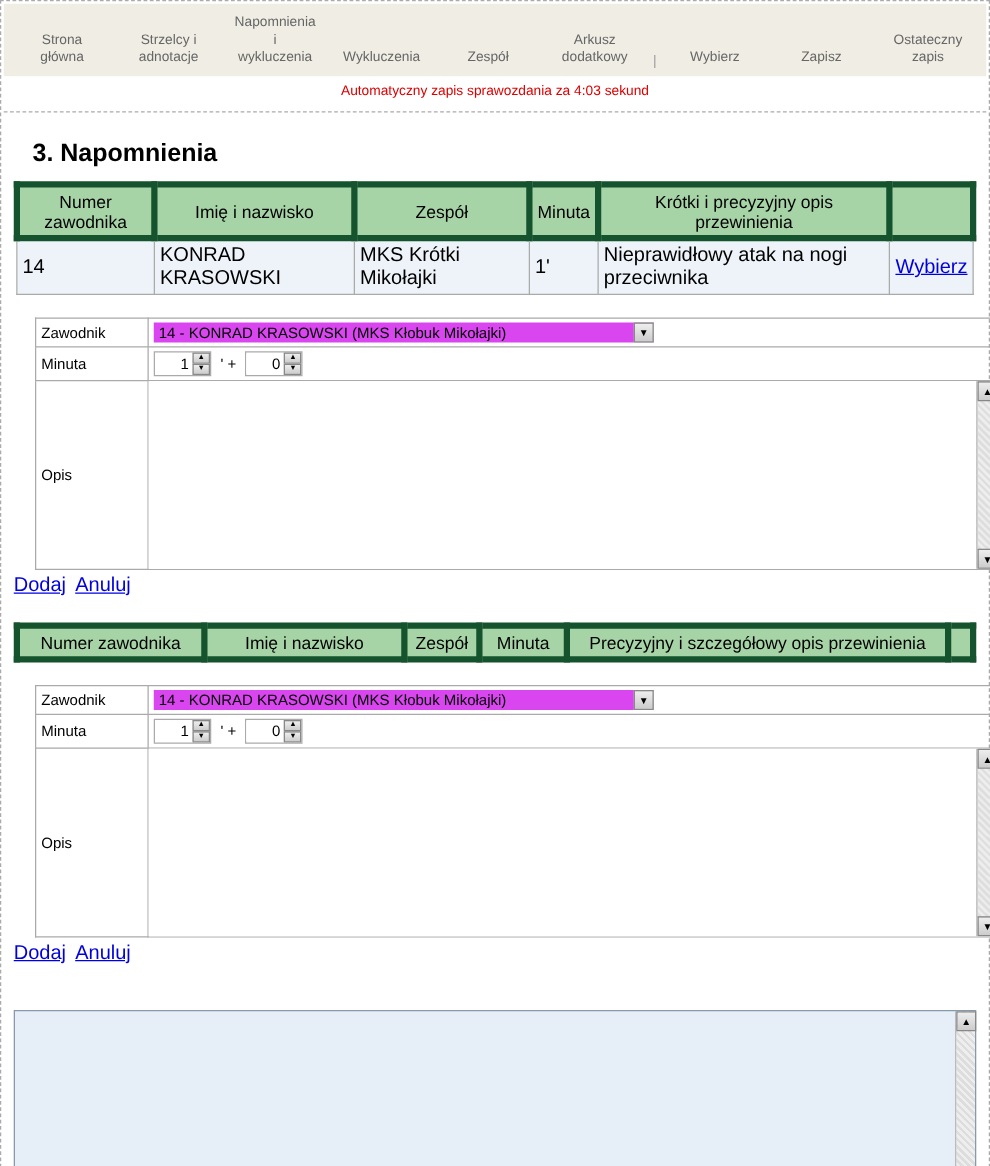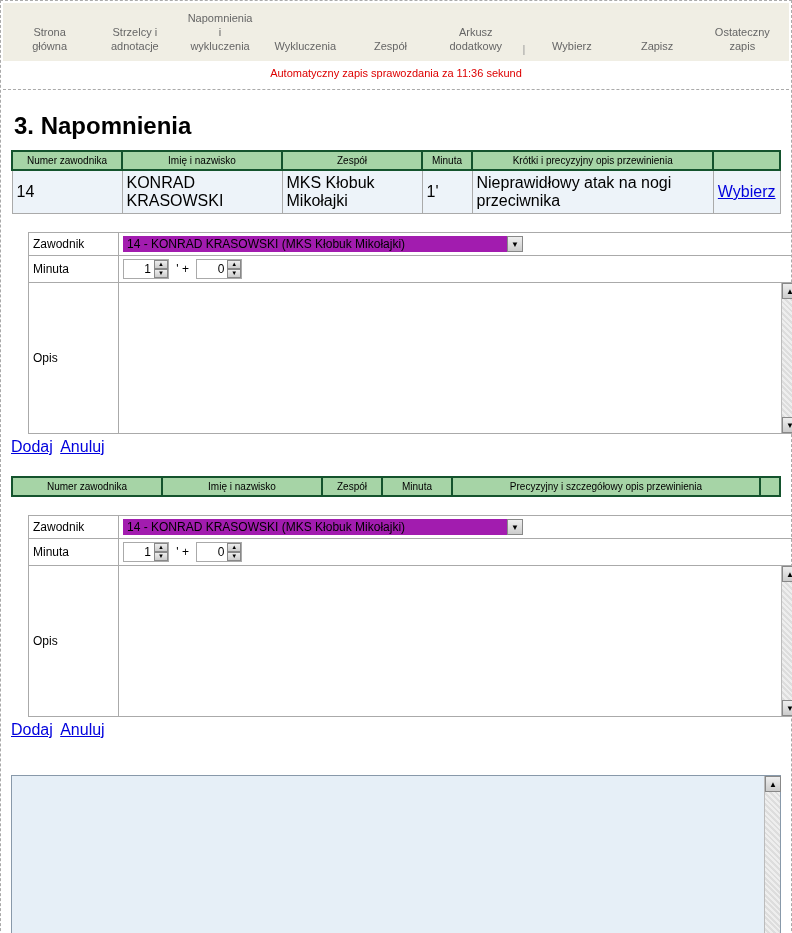"Automatyczny zapis sprawozdania za 11:36" div.autosave { text: 11:36 -> 4:03 }
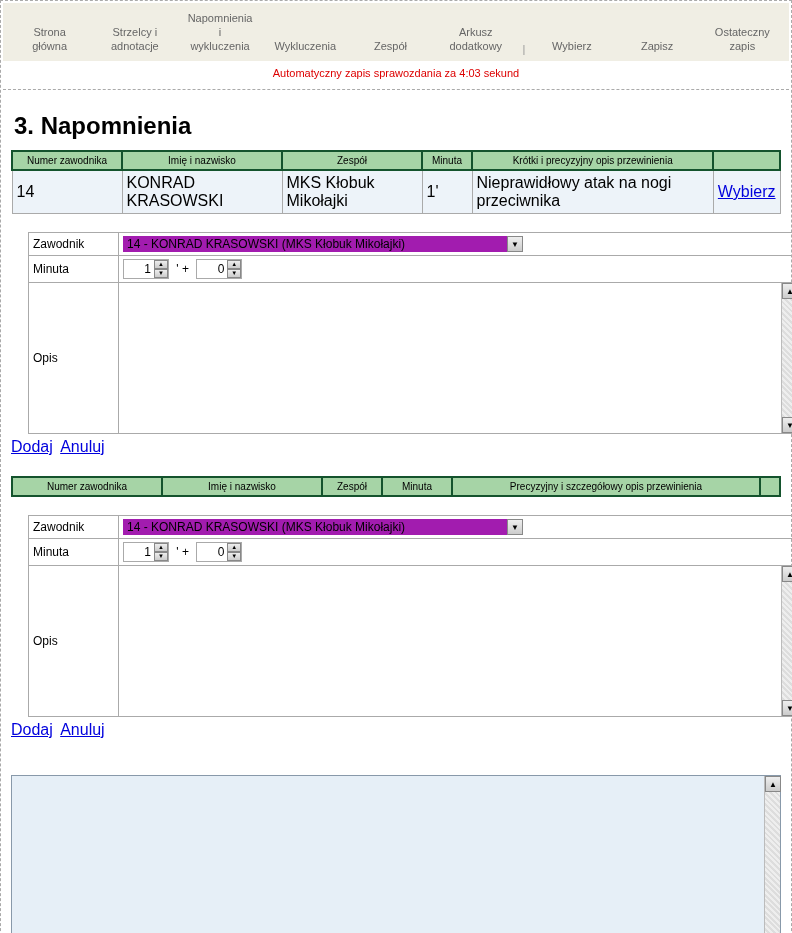"3. Napomnienia" .section h2 { font-size: 24px -> 20px; margin: 18px 3px 10px -> 18px 15px 10px }
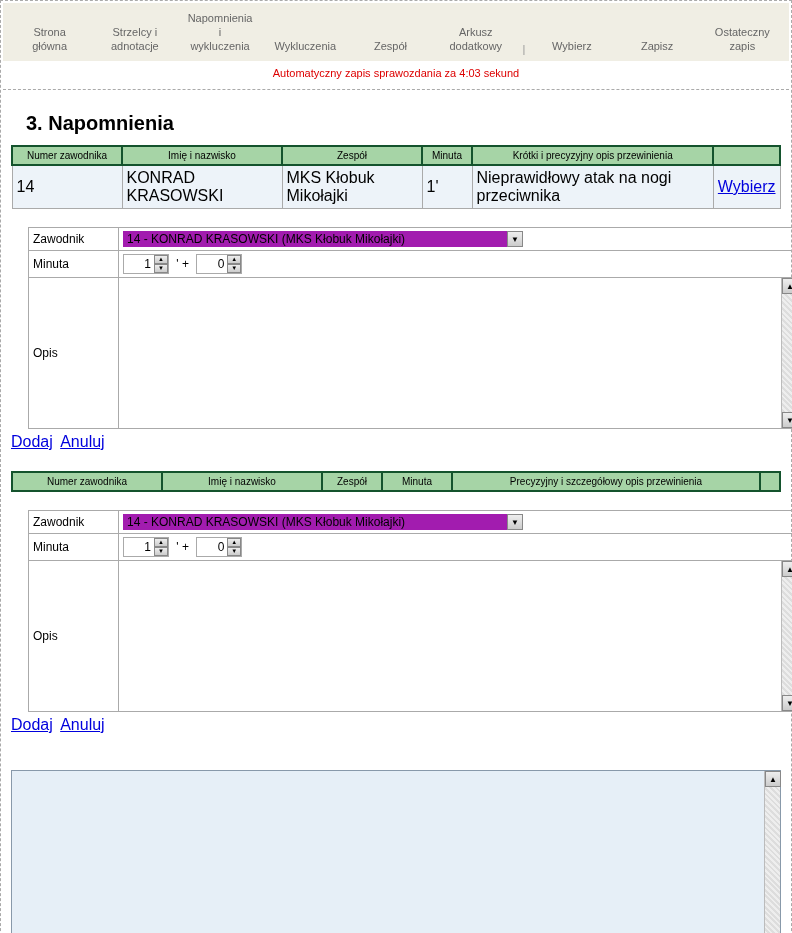"Numer zawodnika" table.data th { border: 2px solid #14532d -> 5px solid #14532d; font-size: 10px -> 14px }
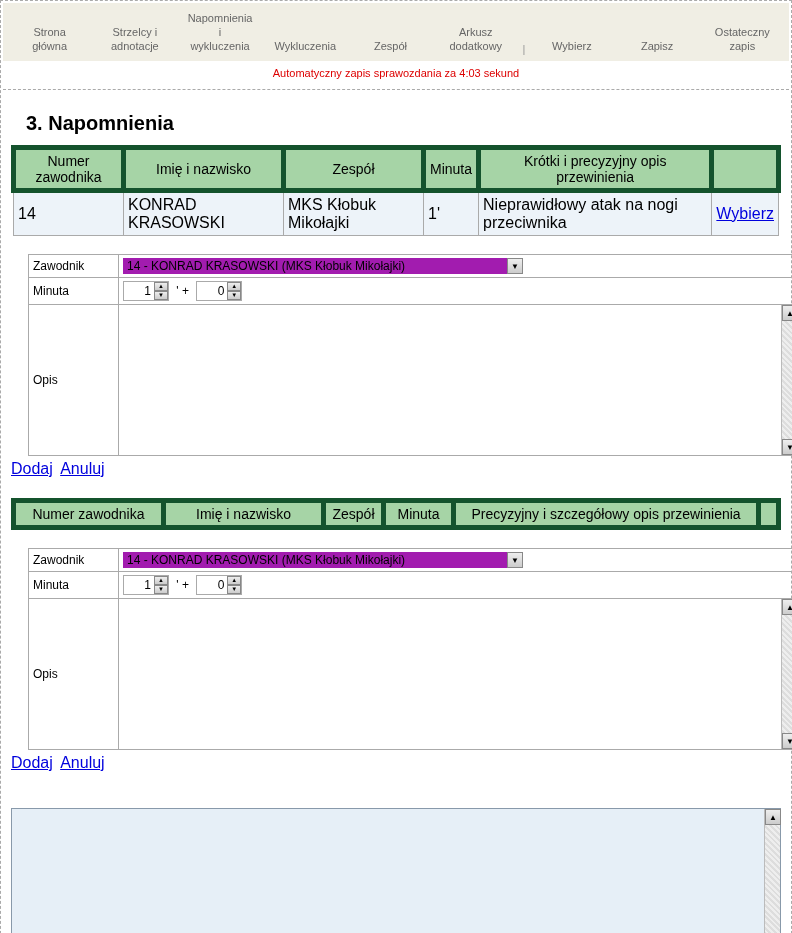"MKS Kłobuk Mikołajki" td { text: Kłobuk -> Krótki }
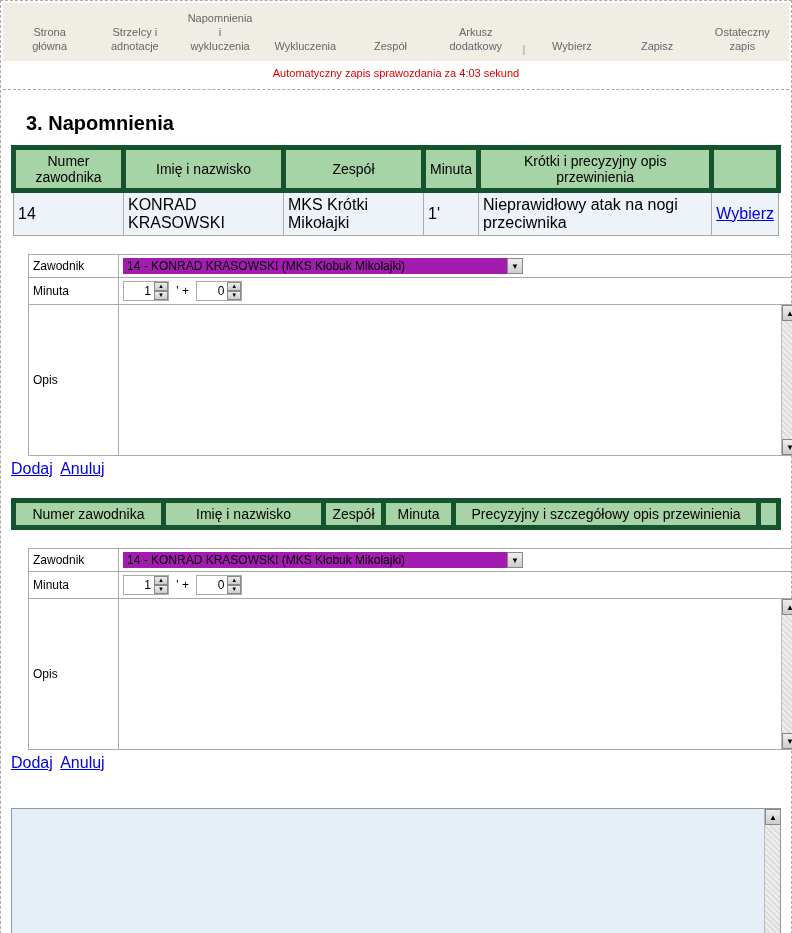"14 - KONRAD KRASOWSKI (MKS" .dropdown { background: #a21caf -> #d946ef }
